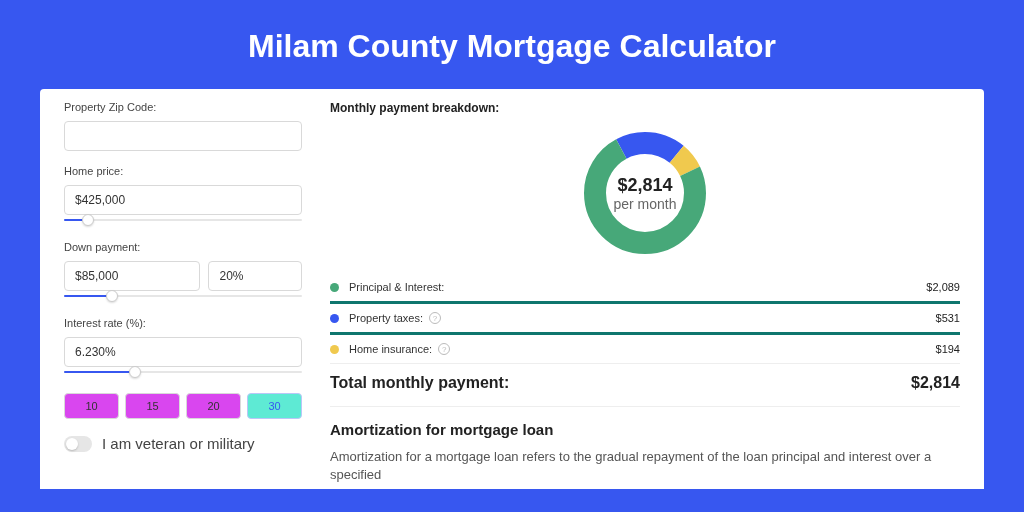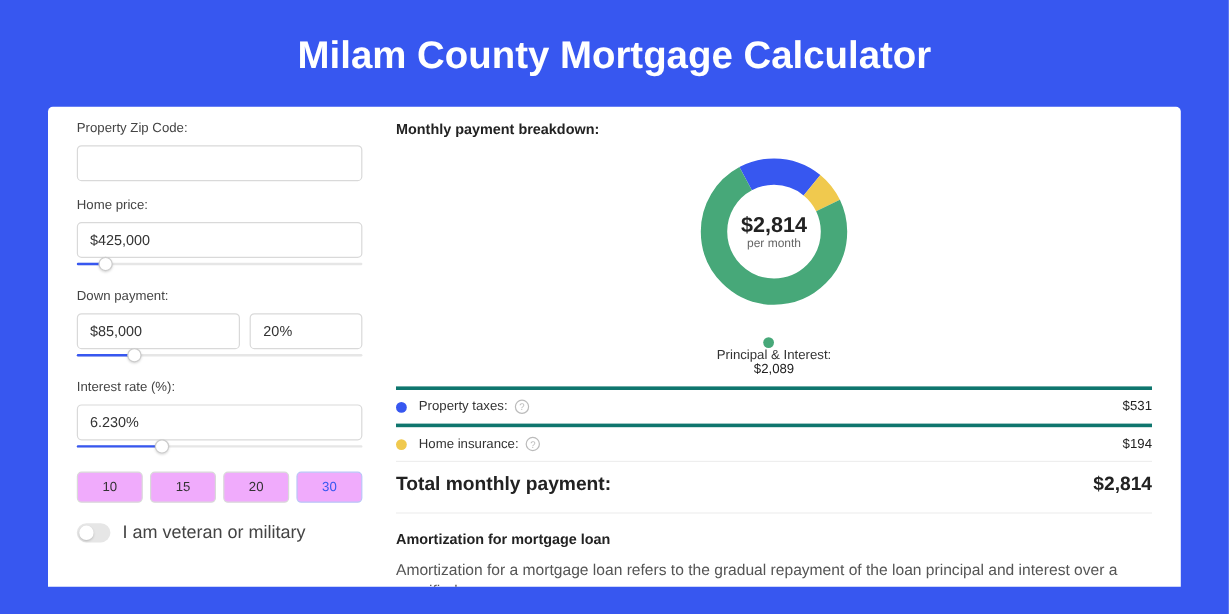"per month" .donut-sub { font-size: 10px -> 14px }
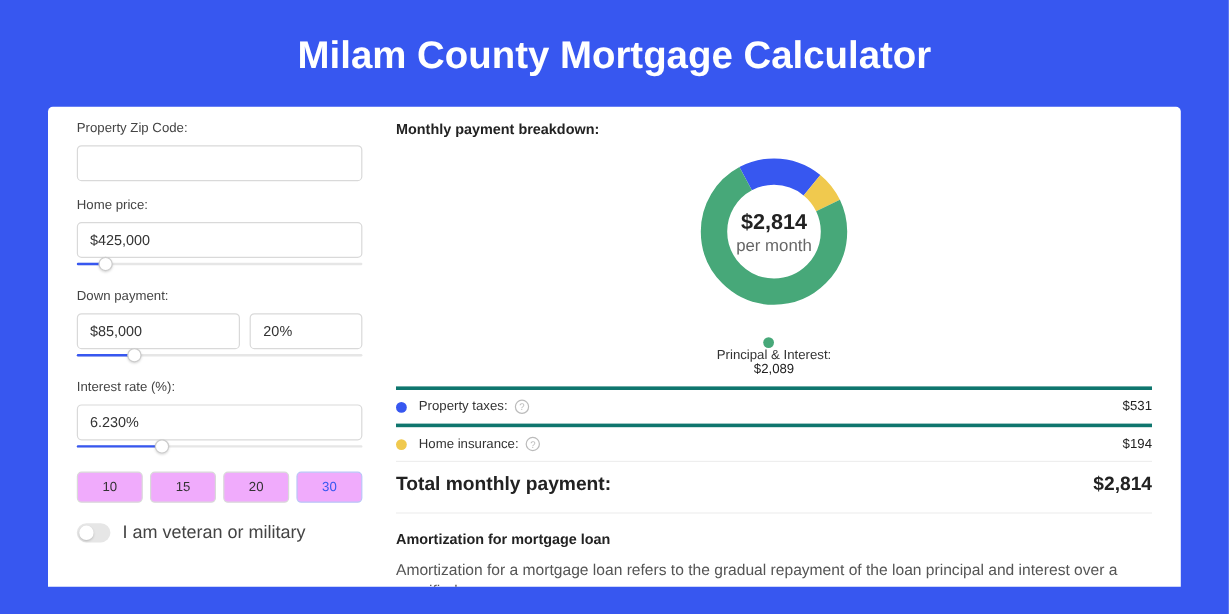"Principal & Interest:" .legend-row:first-of-type { flex-direction: column -> none }
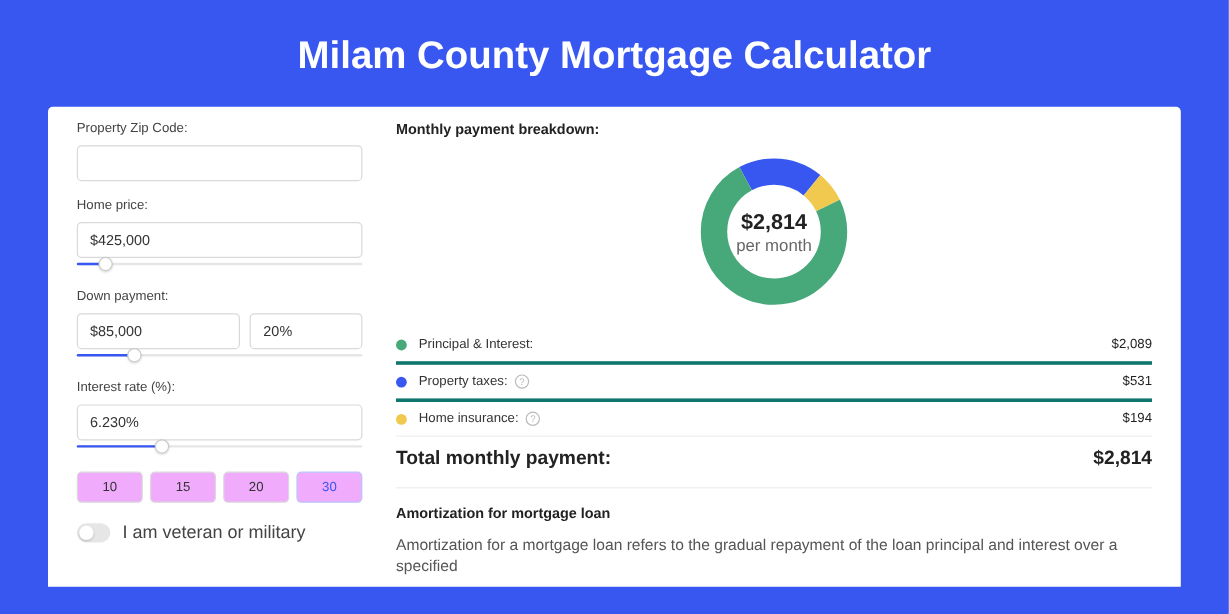"10" .period-btn { background: #f0abfc -> #d946ef }
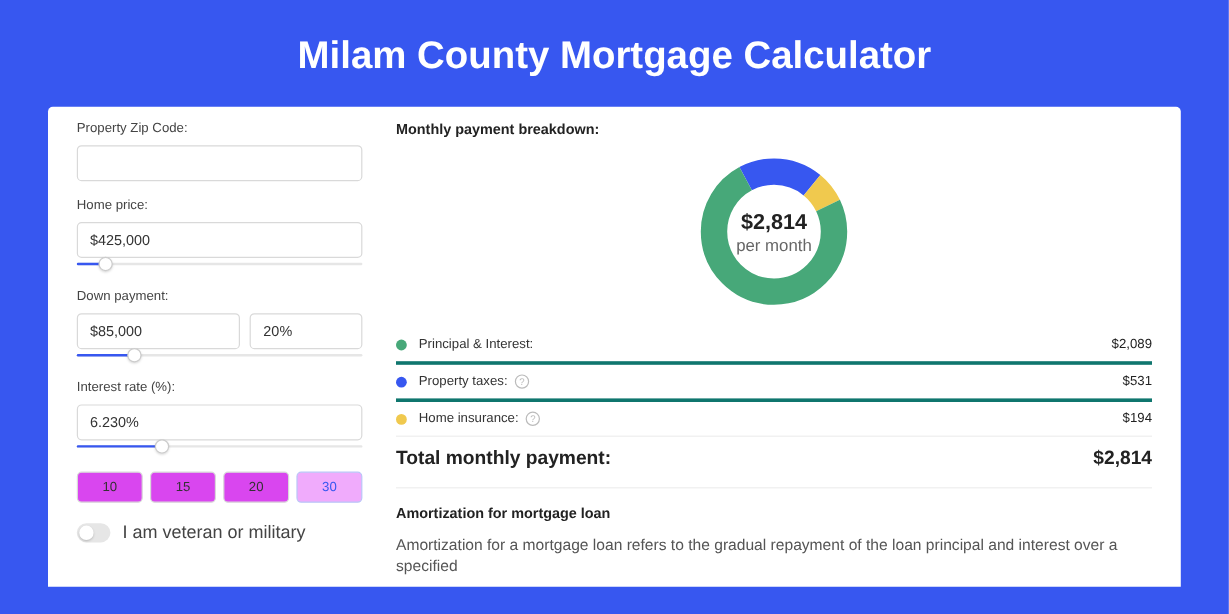"30" .period-btn.active { background: #f0abfc -> #5eead4 }
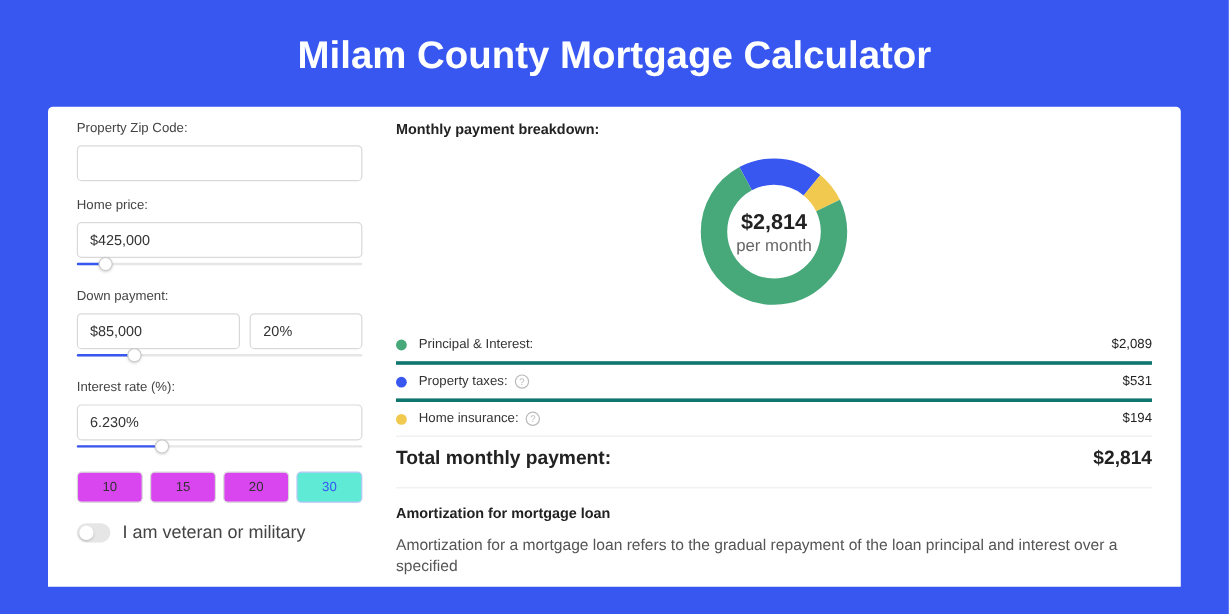"Amortization for mortgage loan" .amort-title { font-size: 12px -> 15px }
